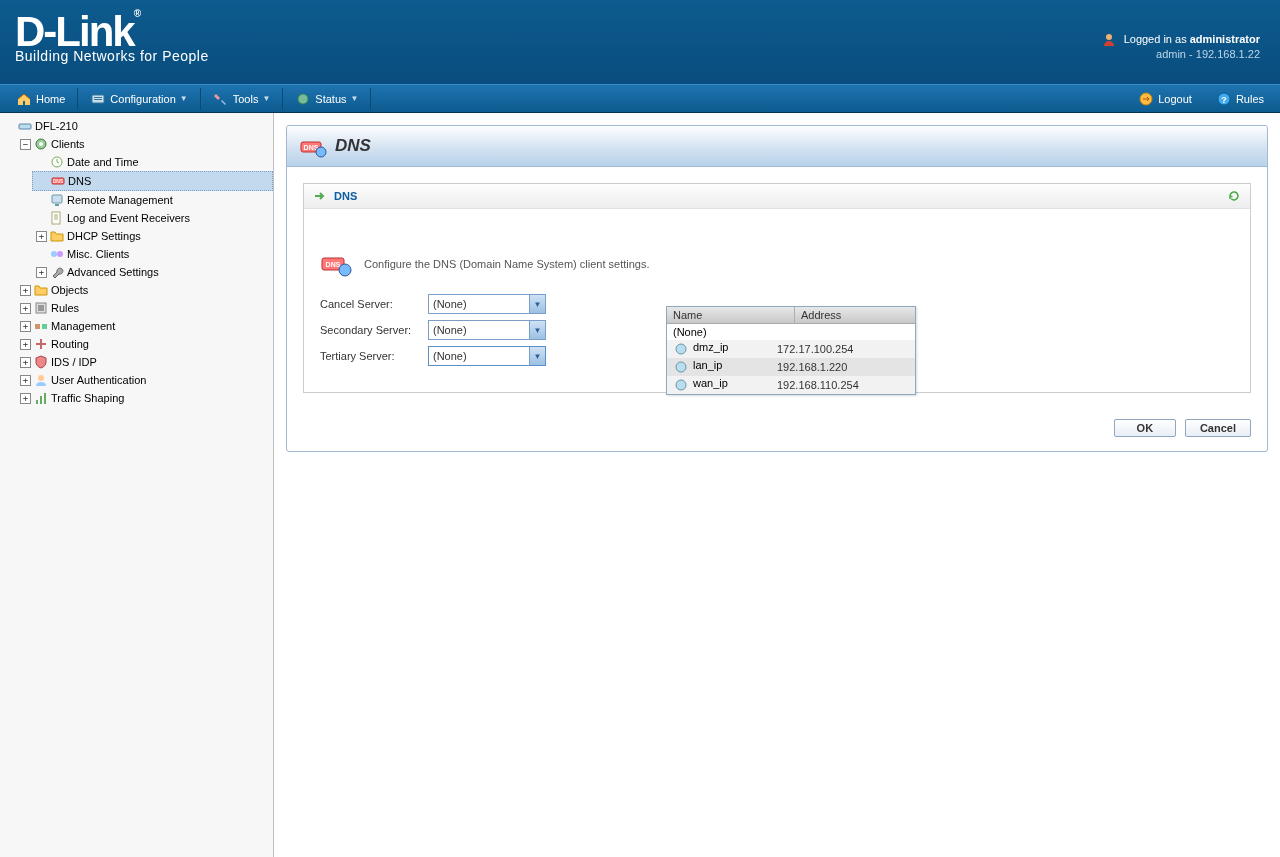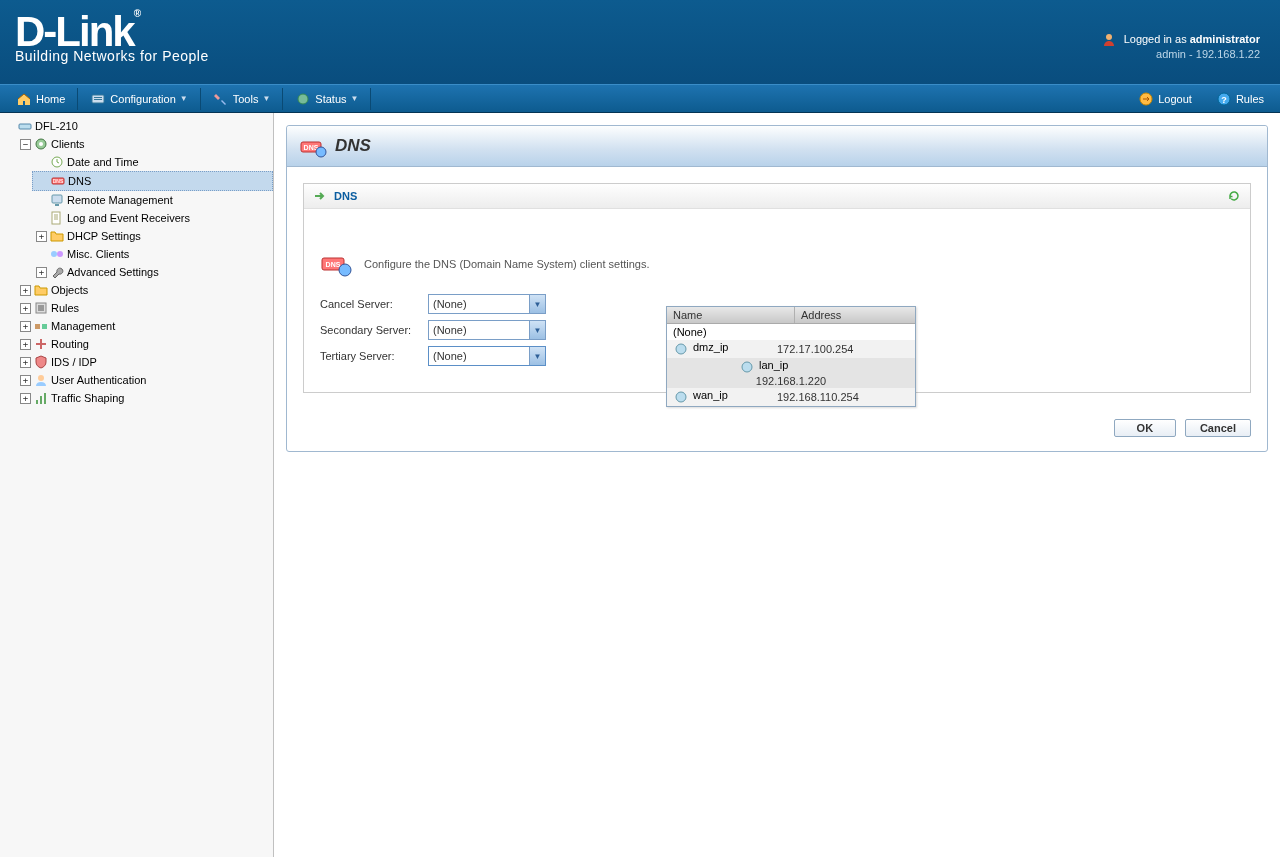"lan_ip" .dd-even { flex-direction: column -> none }
